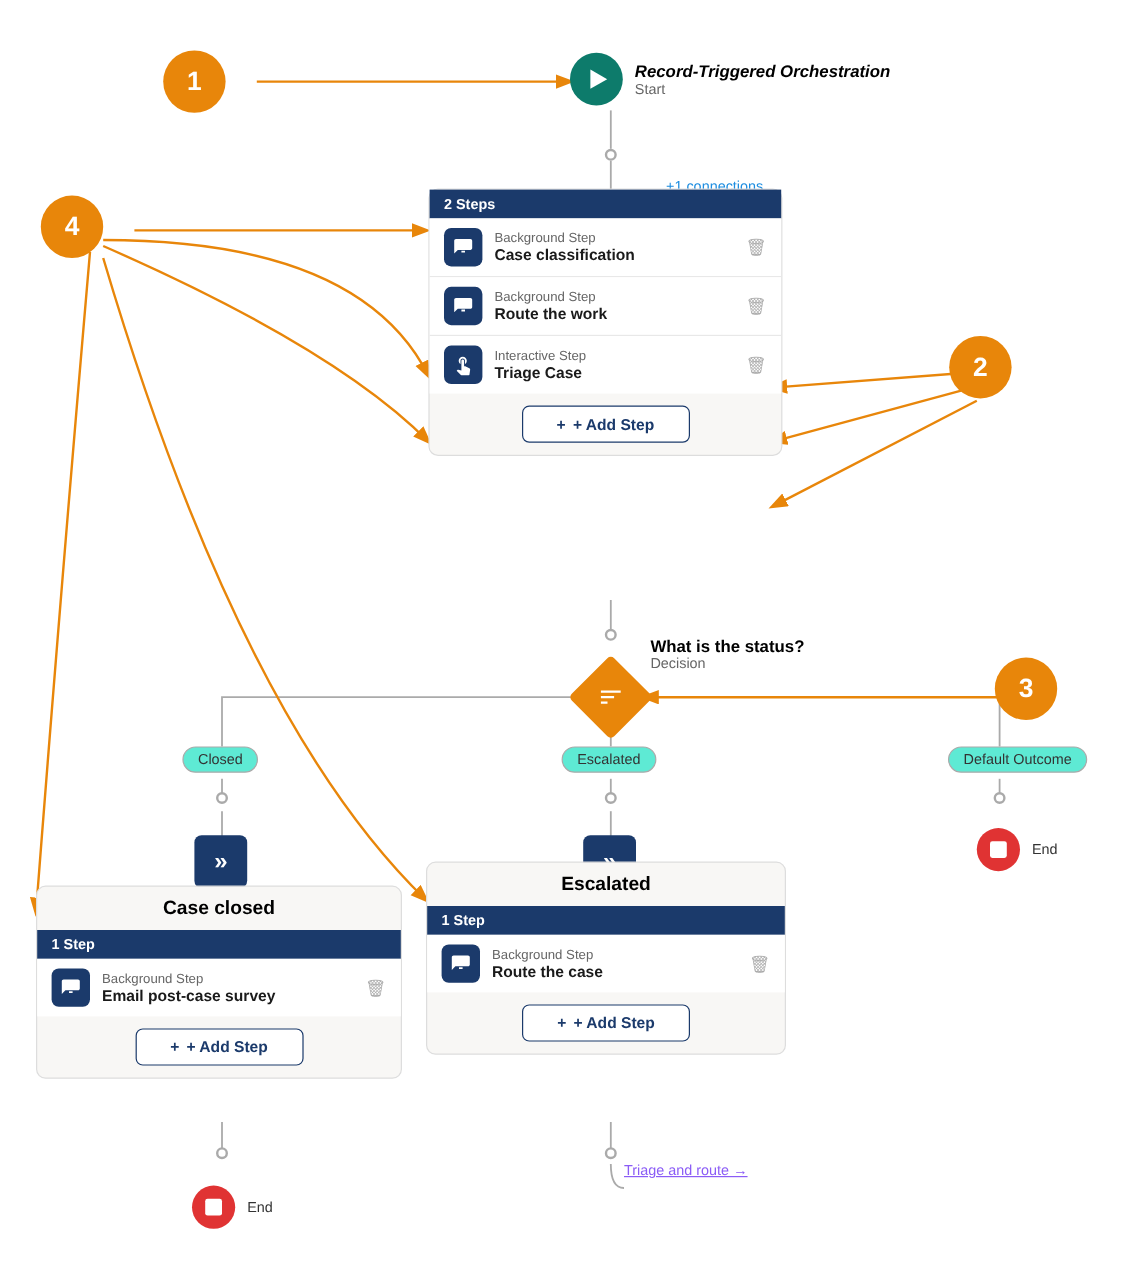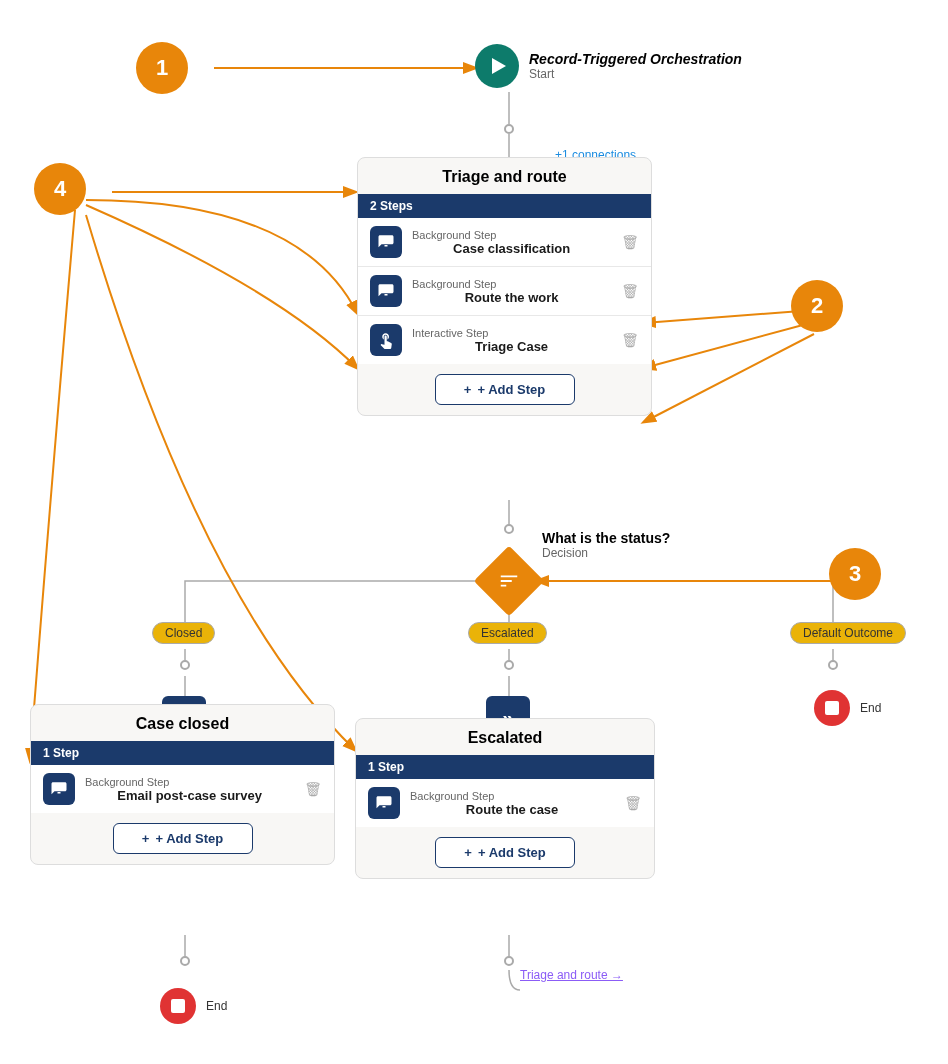"Triage and route" div.card-title { html: <div>Triage and route</div> -> none }
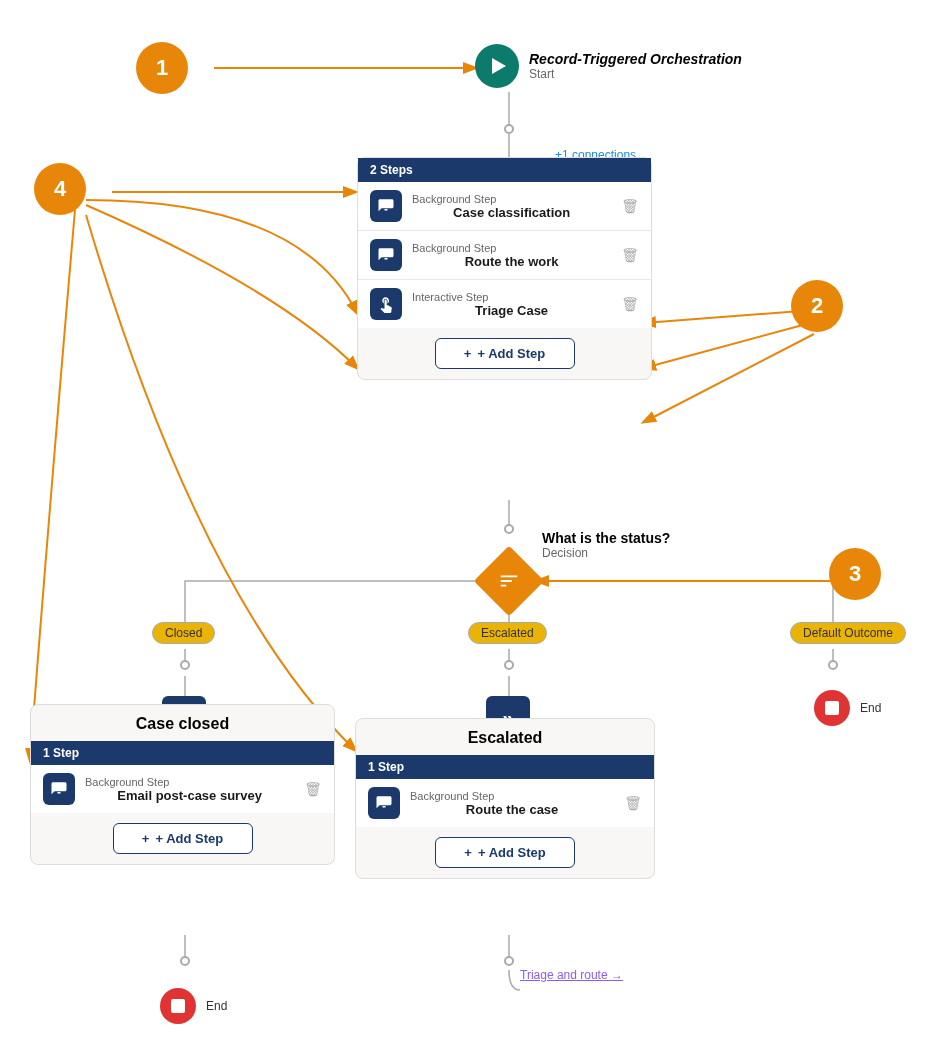"Case classification" .step-text .step-name { text-align: center -> none }
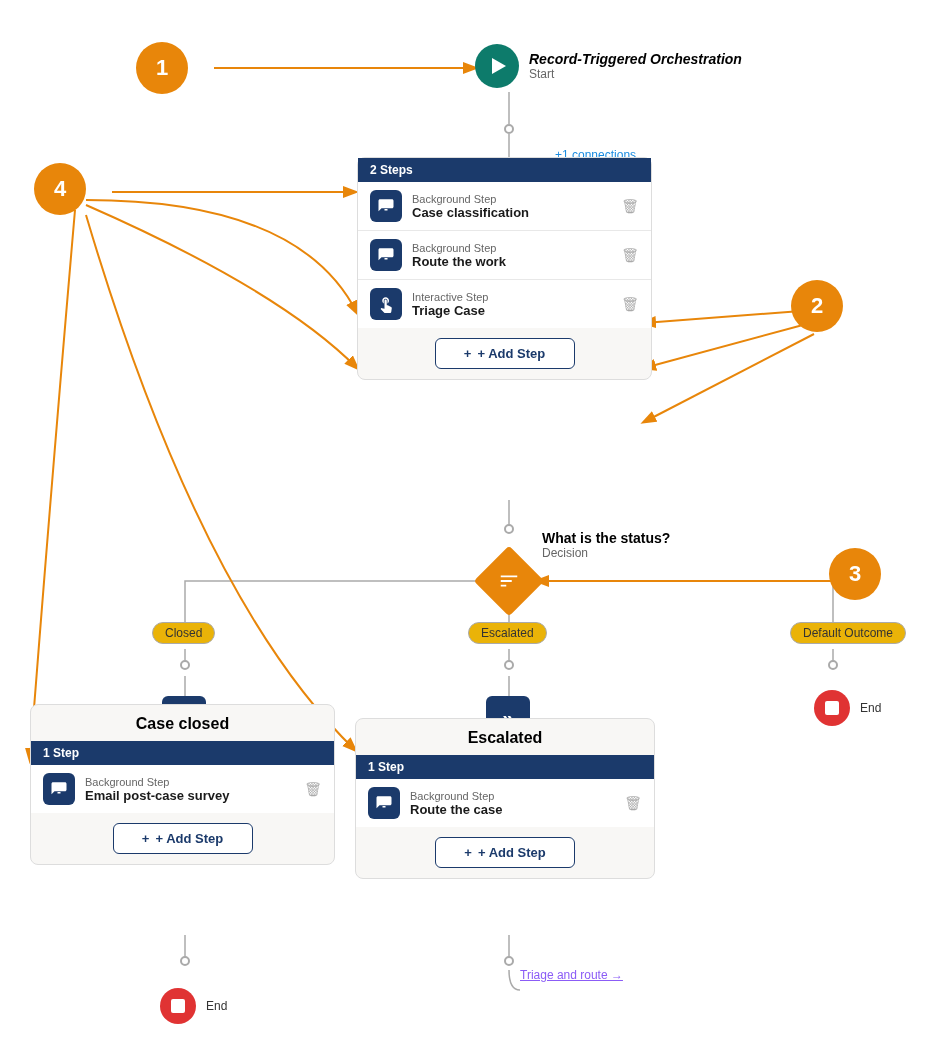"Closed" .outcome-pill { background: #eab308 -> #5eead4 }
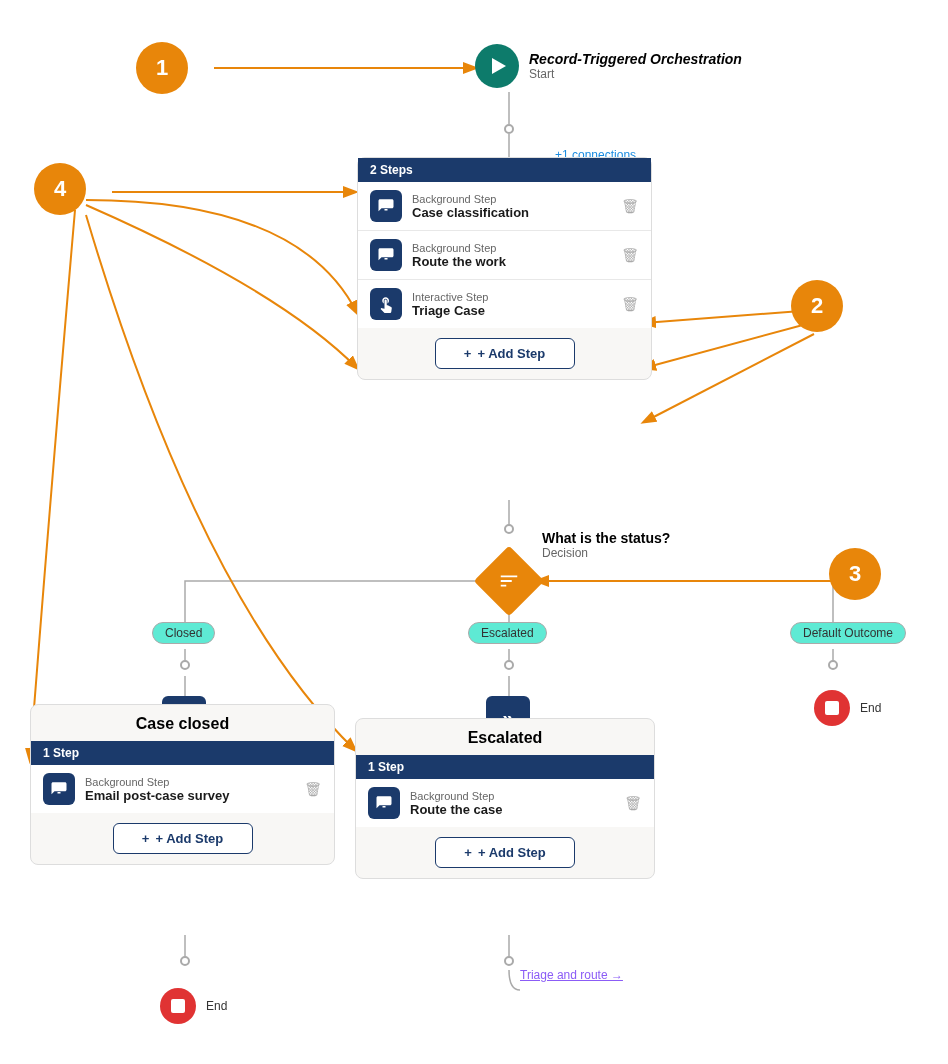"Case closed" div.stage-card { top: 704px -> 738px }
